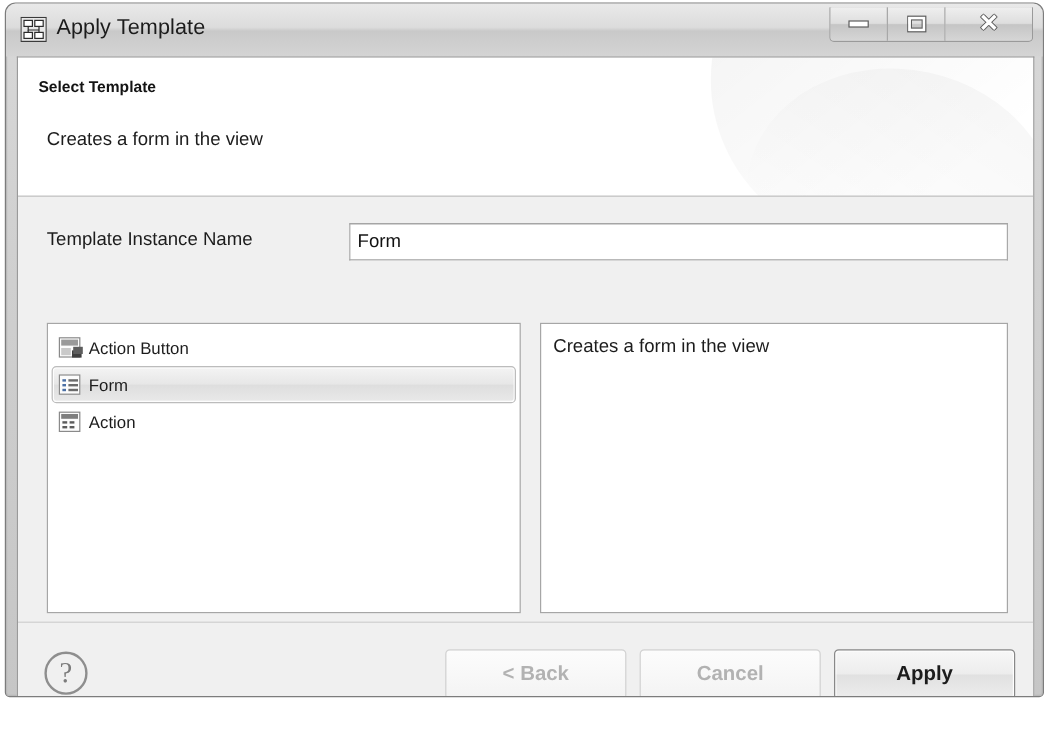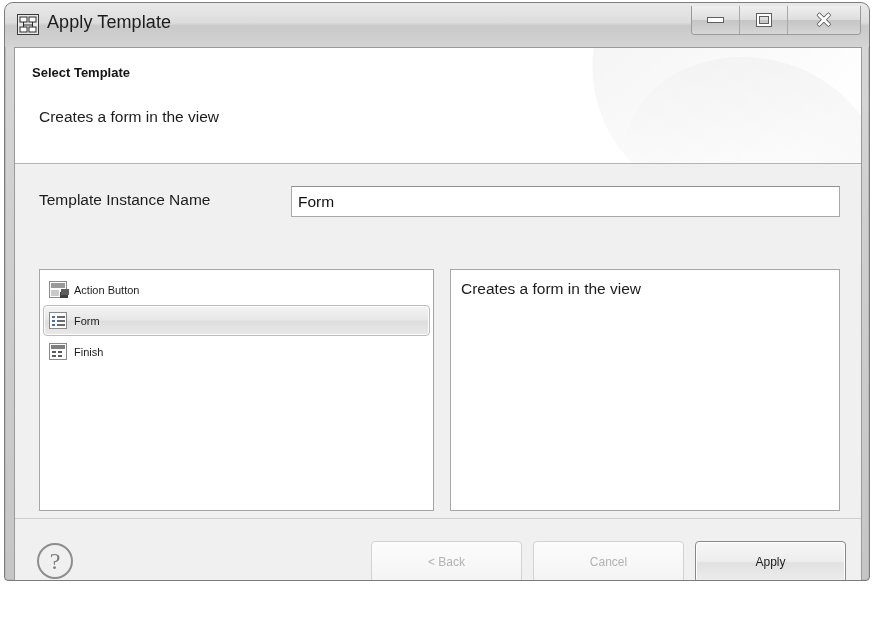"Action Button" .list-item .li-label { font-size: 11px -> 14px }
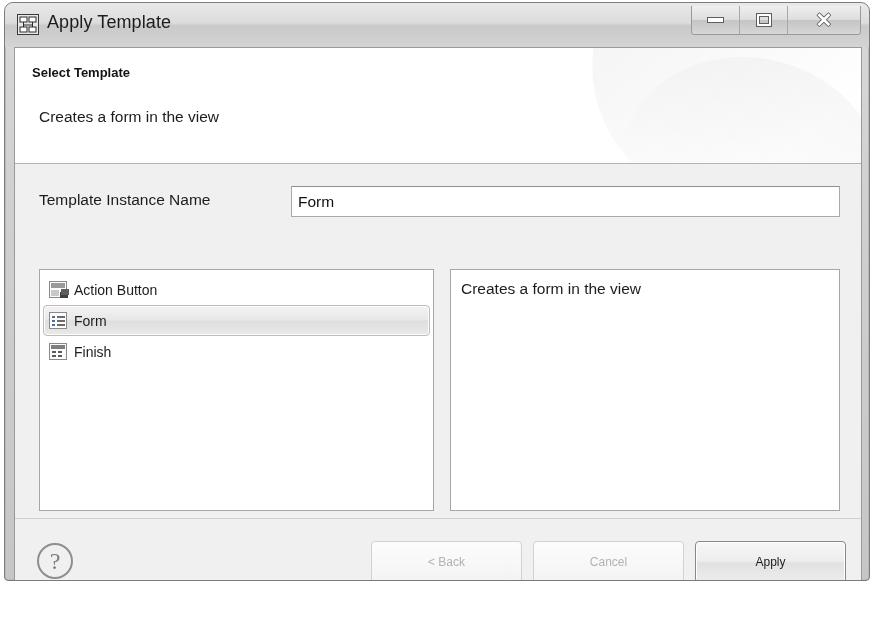"Finish" span.li-label { text: Finish -> Action }
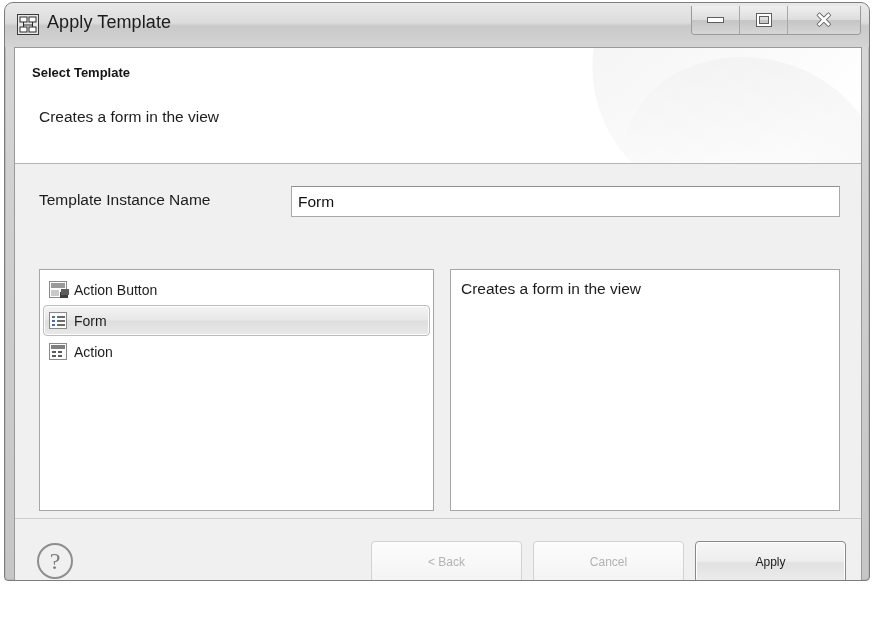"< Back" .btn { font-size: 12px -> 17px; font-weight: none -> bold }
